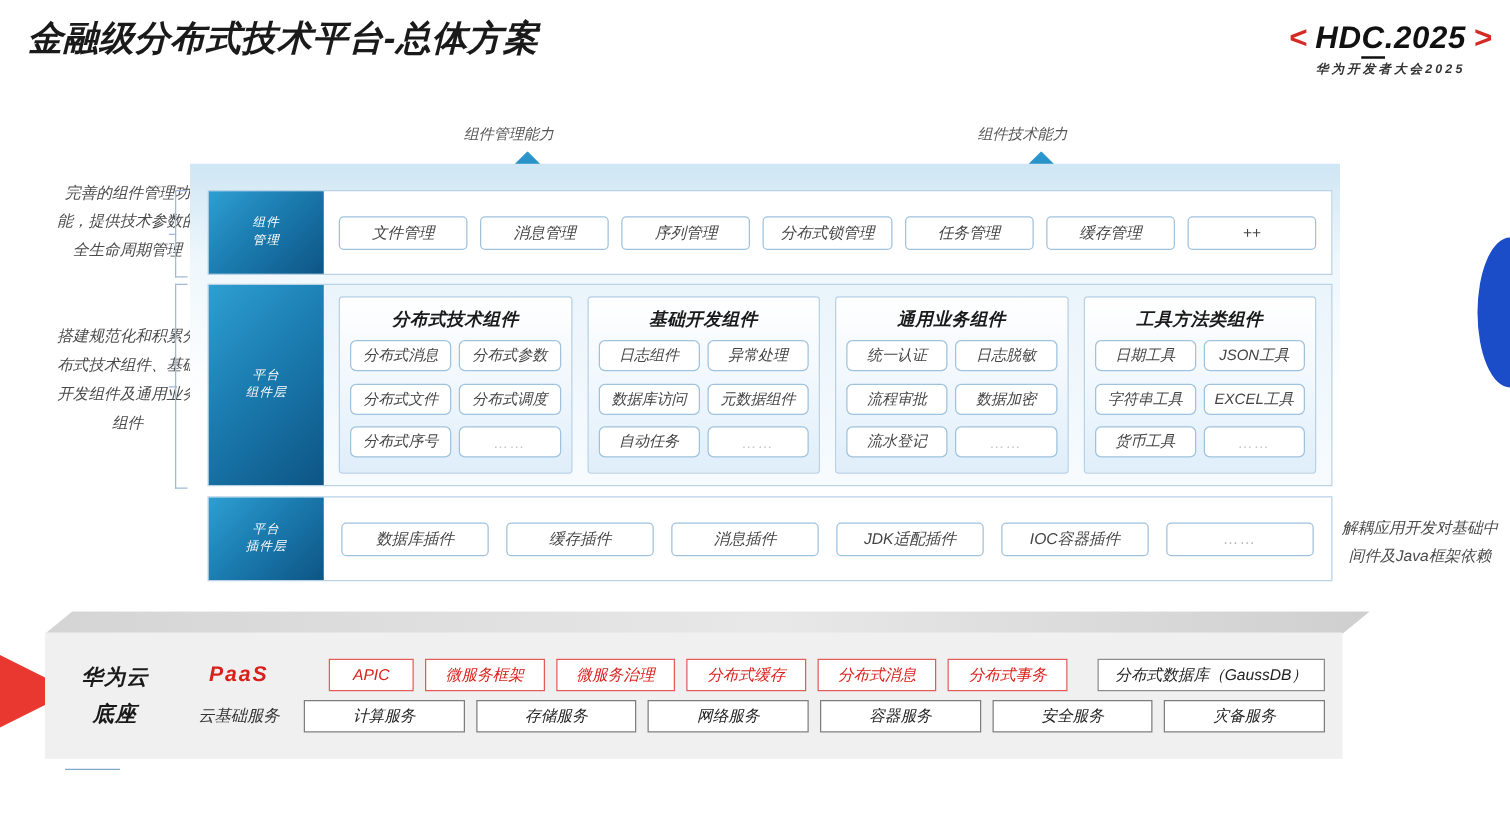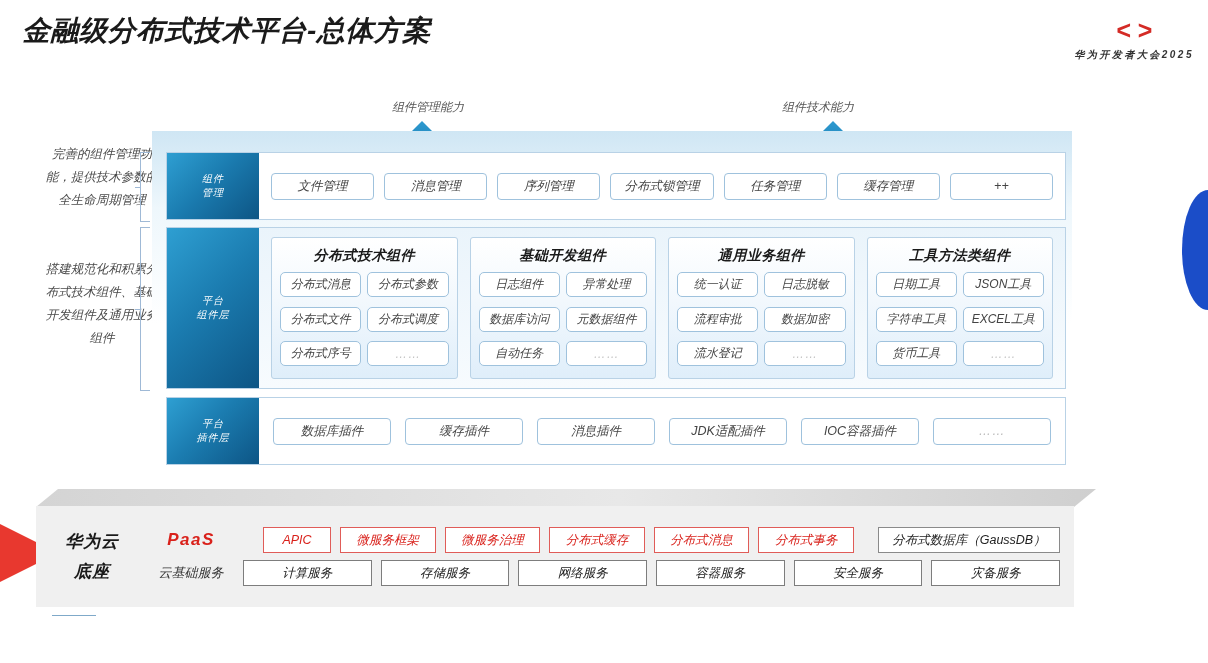"HDC.2025" span { html: none -> <span><span>HD</span><span>C</span><span>.2025</span></span> }
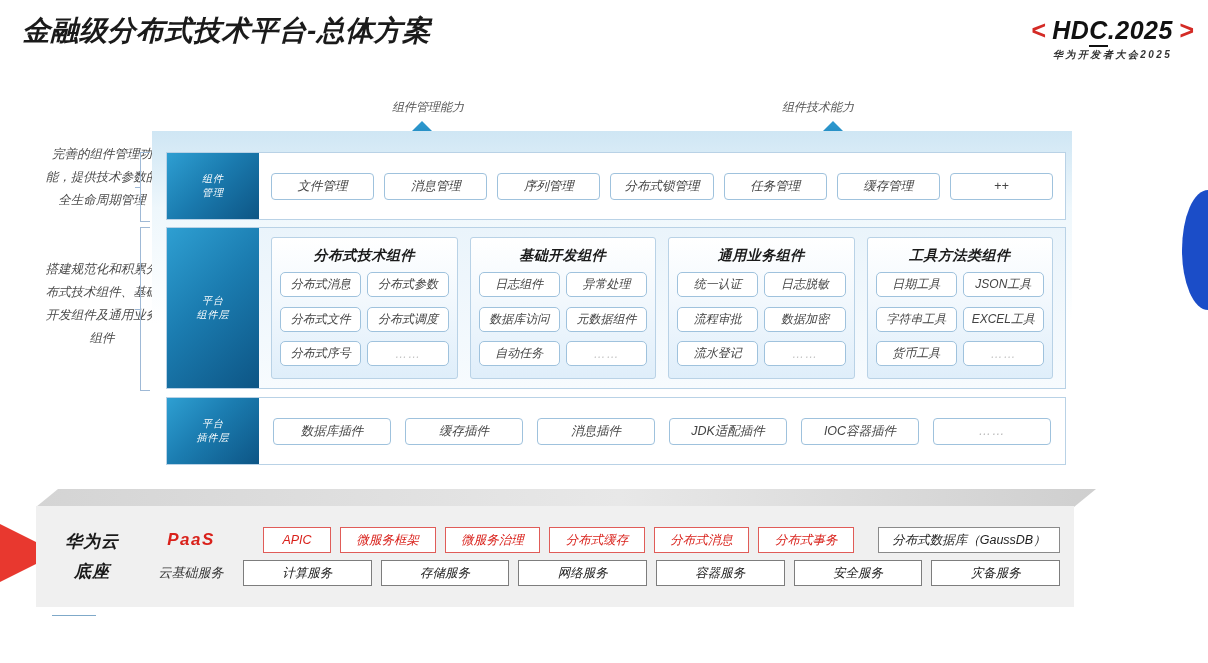"组件管理能力" div.arrow-label { left: 392px -> 371px }
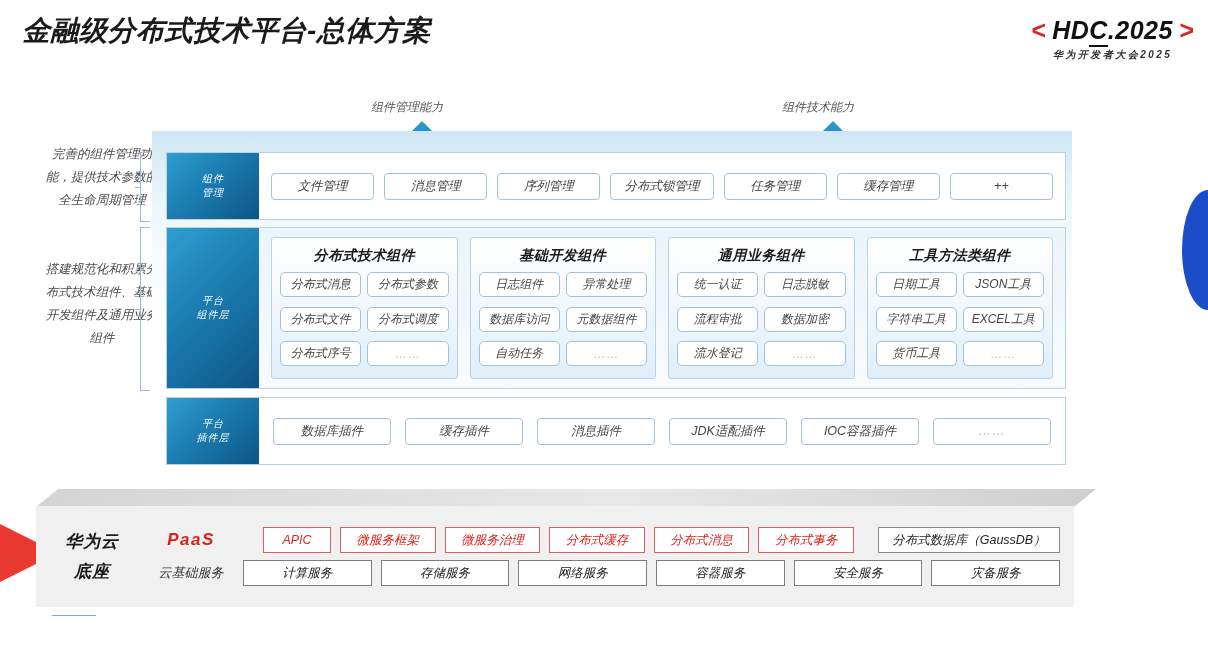"解耦应用开发对基础中间件及Java框架依赖" div.side-note { html: none -> <div>解耦应用开发对基础中间件及Java框架依赖</div> }
